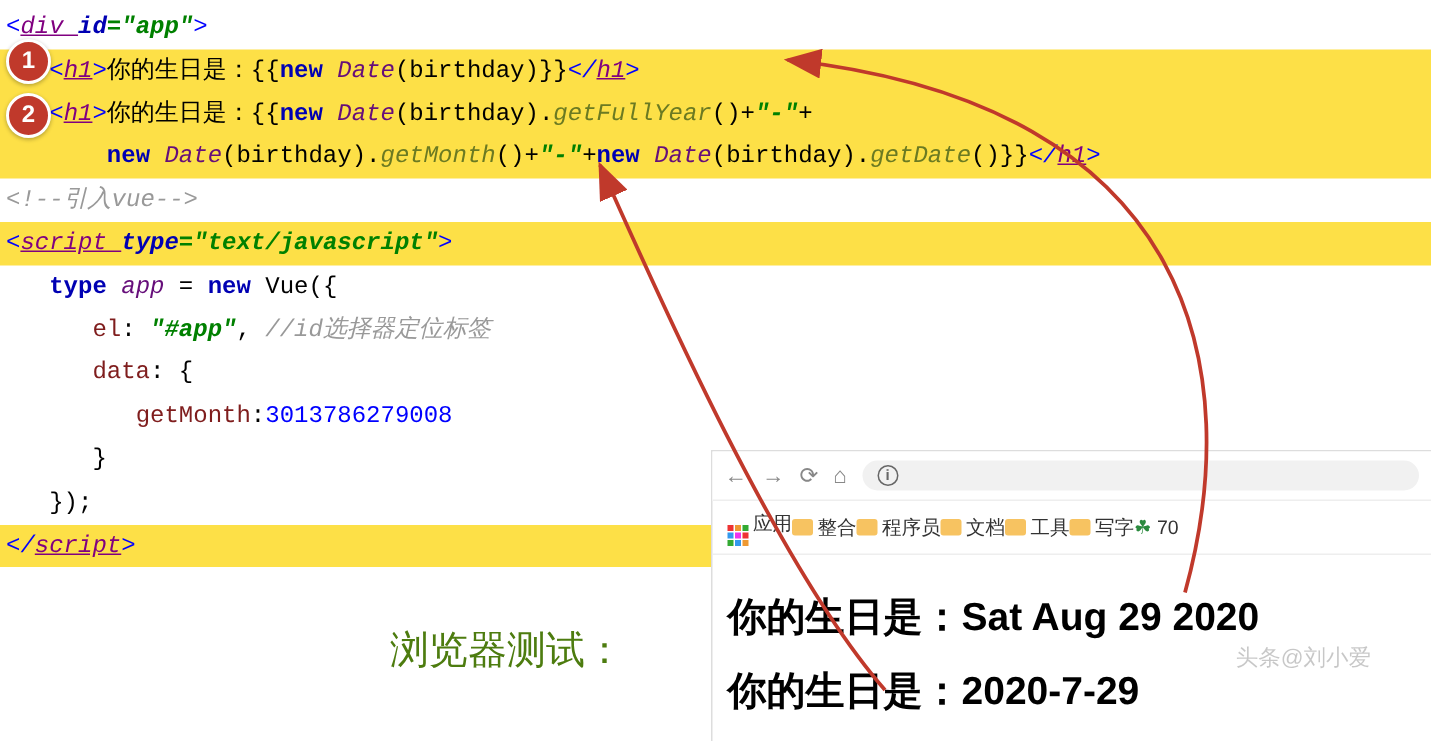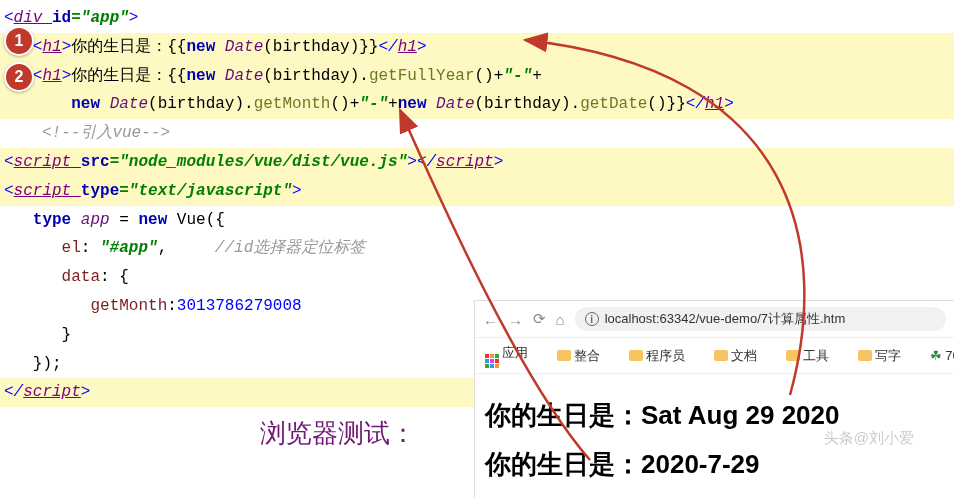"id" .attr-name { font-style: none -> italic }
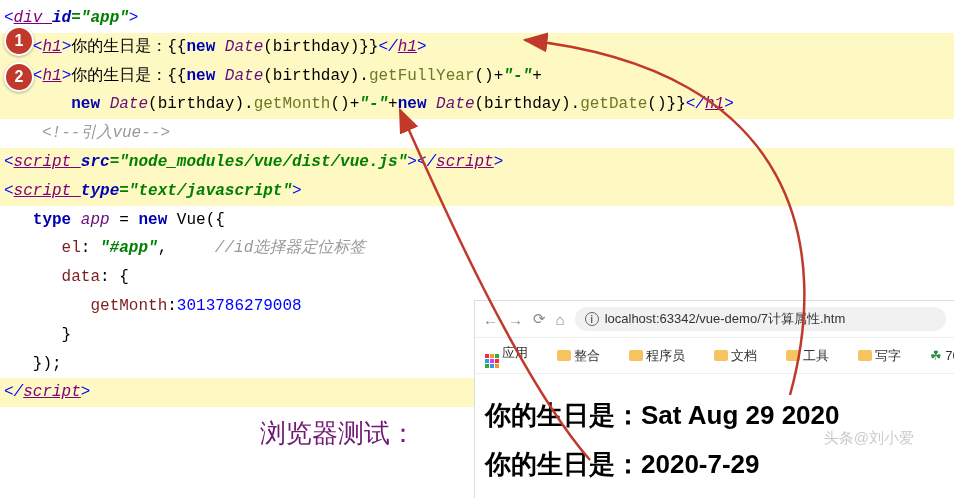"<h1>你的生日是：{{new Date(birthday)}}</h1>" .highlight-bg { background: #fef9c3 -> #fde047 }
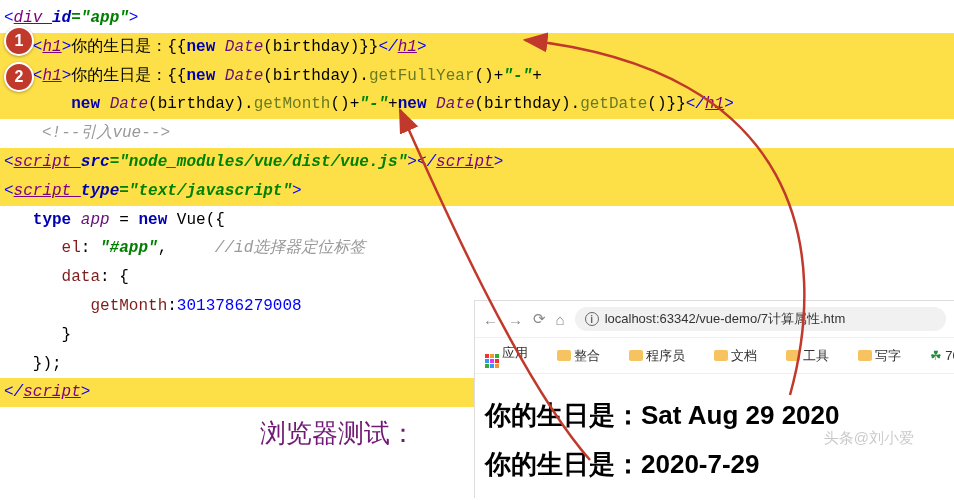"getFullYear" .method { font-style: none -> italic }
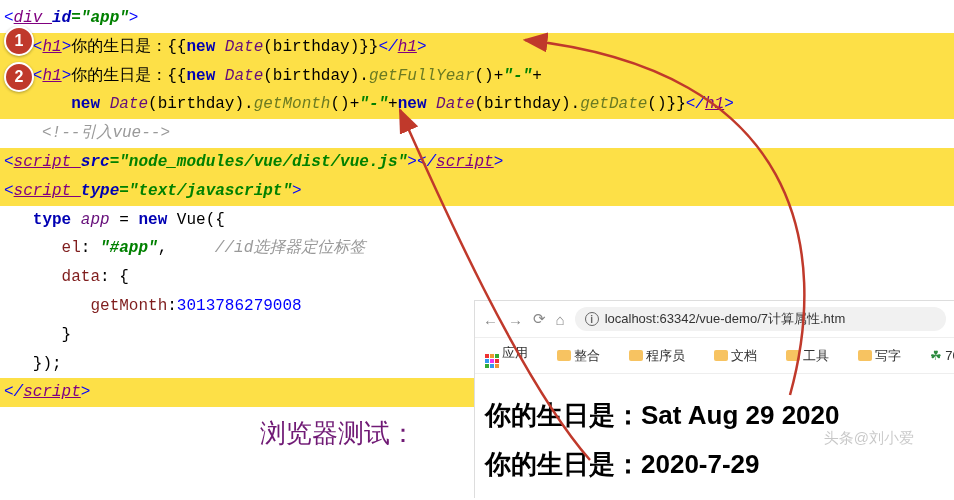"<!--引入vue-->" .comment { margin-left: 38px -> none }
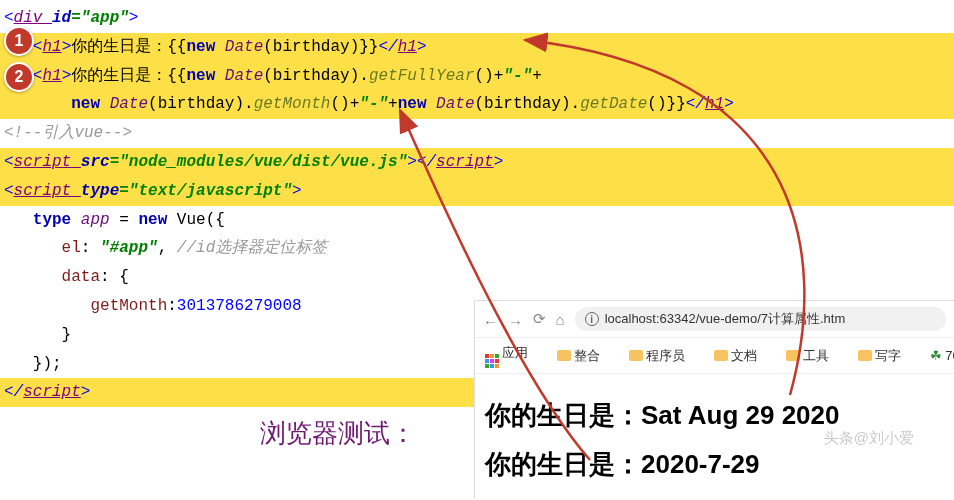"<script" div.line { html: <div><span>&lt;</span><span>script </span><span>src</span><span>="node_modules/vue/dist/vue.js"</span><span>&gt;</span><span>&lt;/</span><span>script</span><span>&gt;</span></div> -> none }
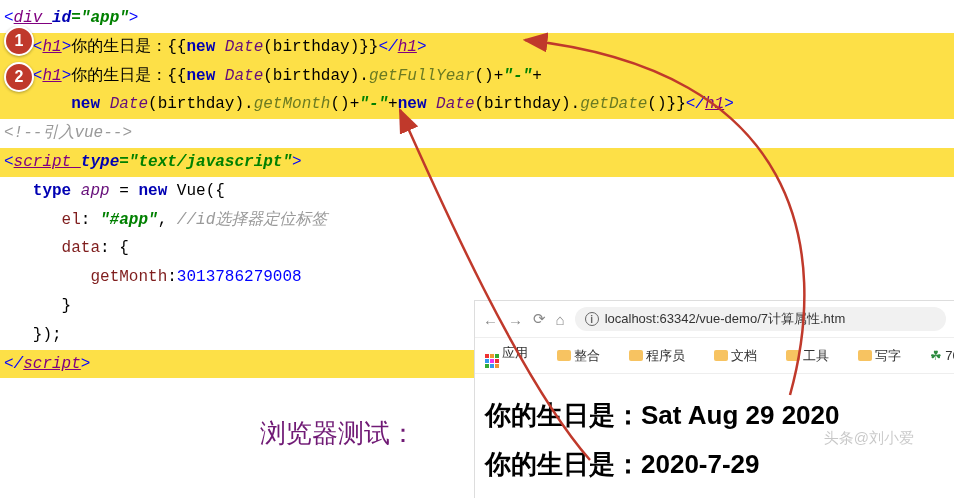"localhost:63342/vue-demo/7计算属性.htm" span { html: <span>localhost:63342/vue-demo/7计算属性.htm</span> -> none }
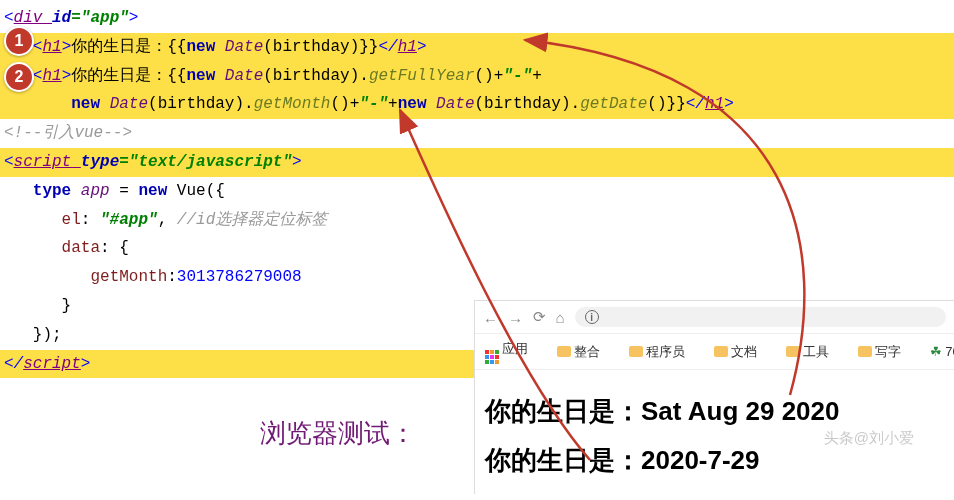"应用" .bookmark-bar { gap: 29px -> 0 }
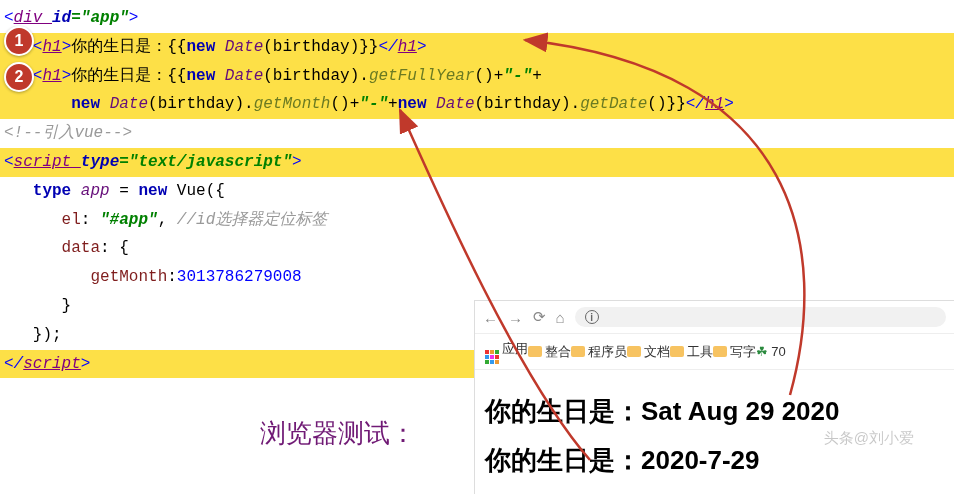"浏览器测试：" .test-label { color: #701a75 -> #4d7c0f }
